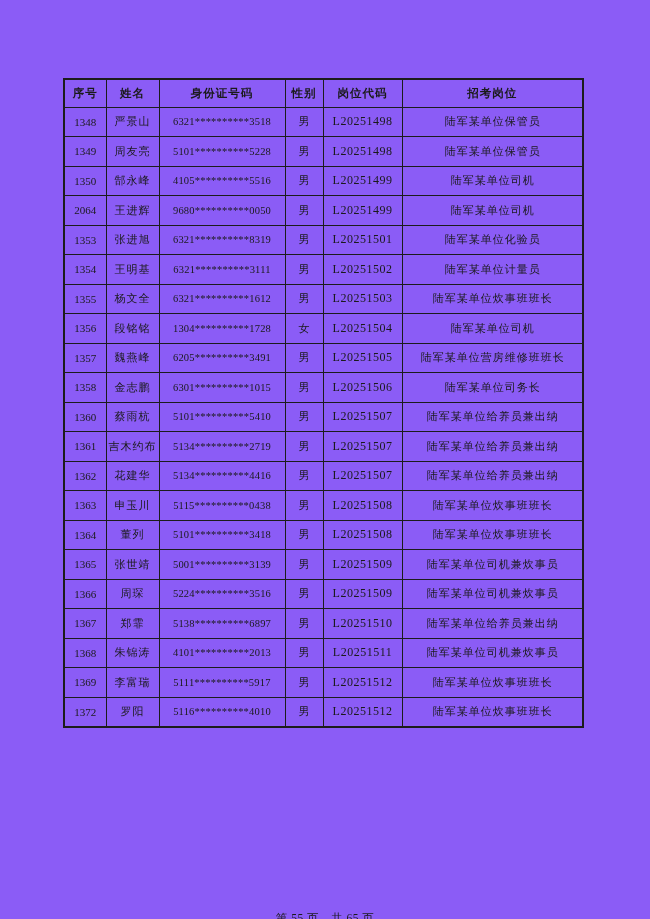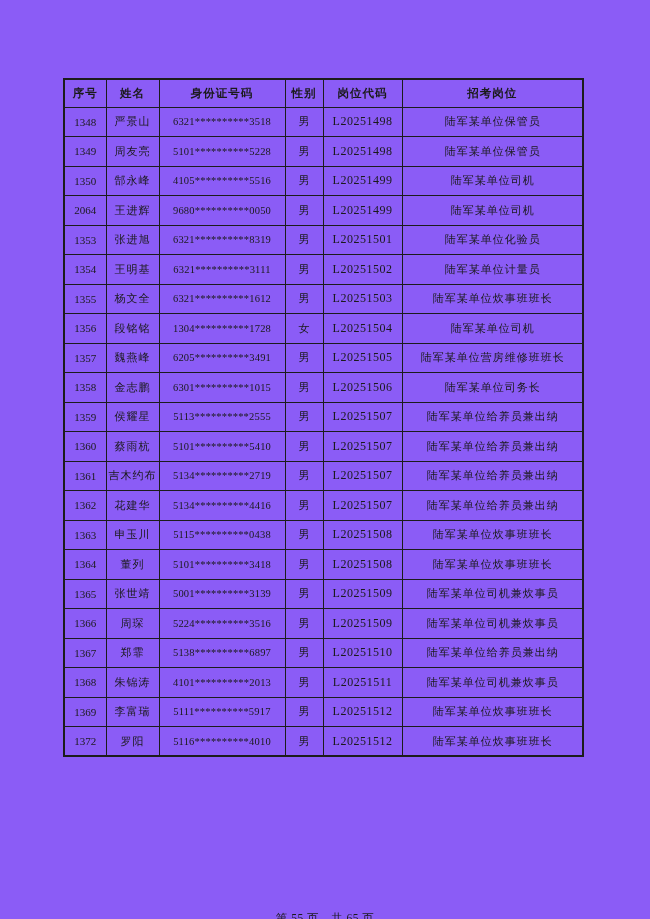"1359" tr { html: <tr> <td>1359</td> <td>侯耀星</td> <td>5113**********2555</td> <td>男</td> <td>L20251507</td> <td>陆军某单位给养员兼出纳</td> </tr> -> none }
